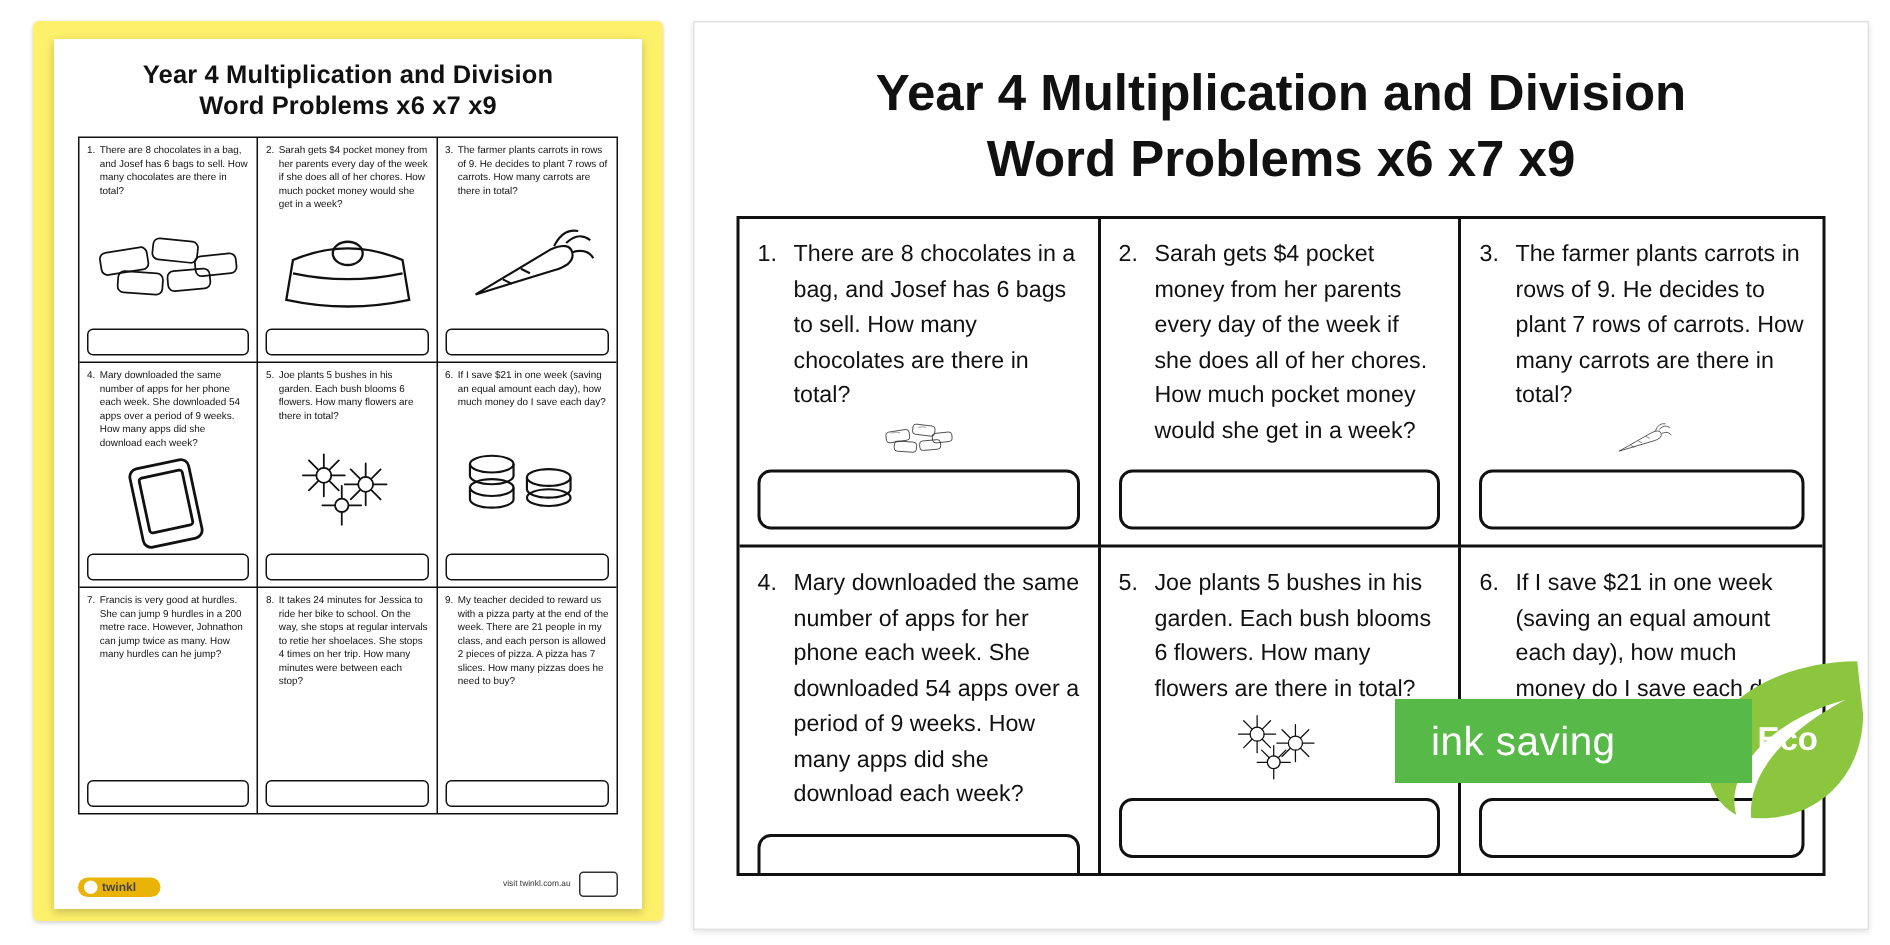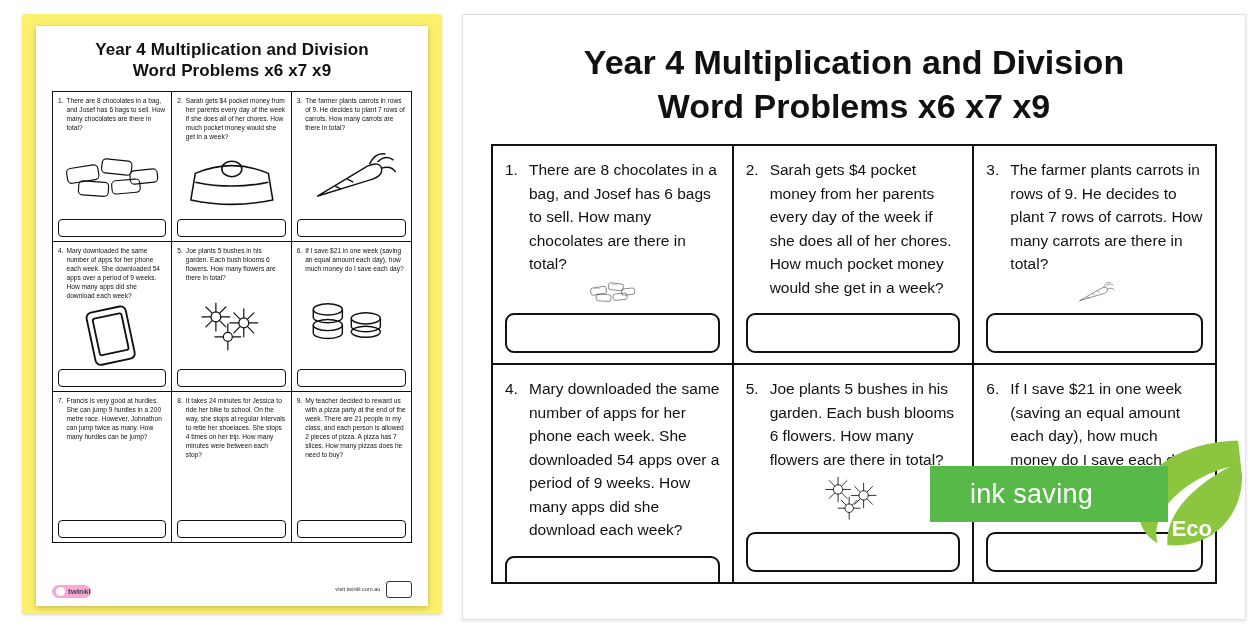"ink saving" .eco-bar { padding-left: 40px -> 24px }
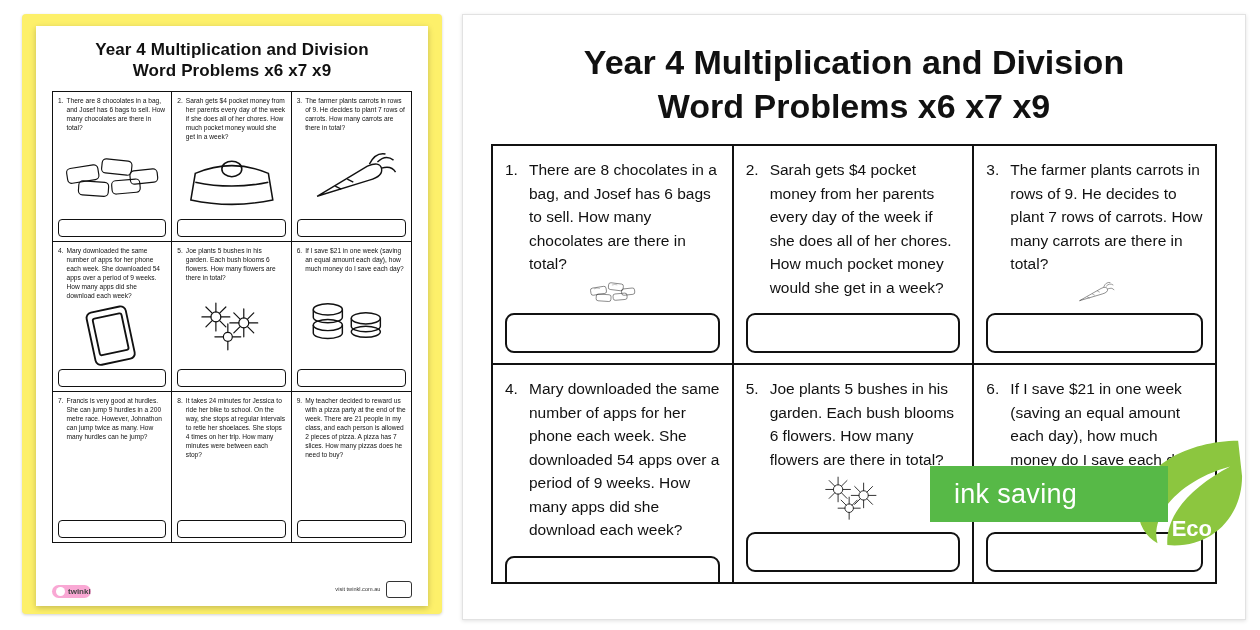"Eco" .eco-leaf-text { margin-top: 36px -> none }
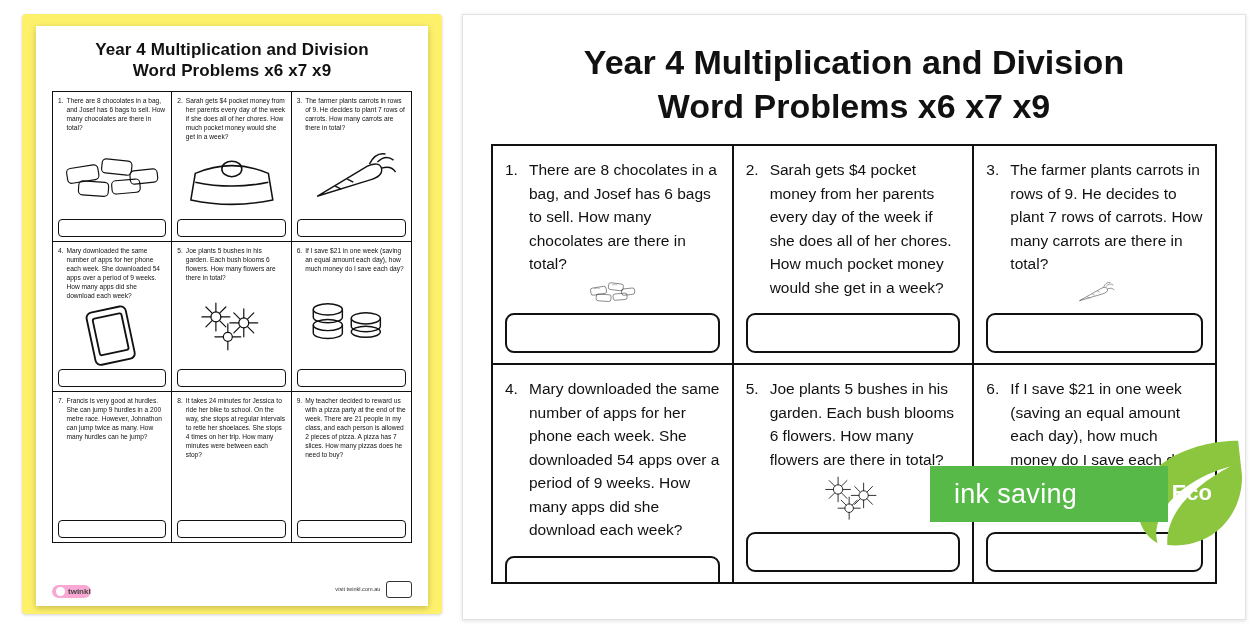"twinkl" .twinkl-badge { background: #f9a8d4 -> #eab308; padding: 2px 0 2px 4px -> 2px 16px 2px 4px }
